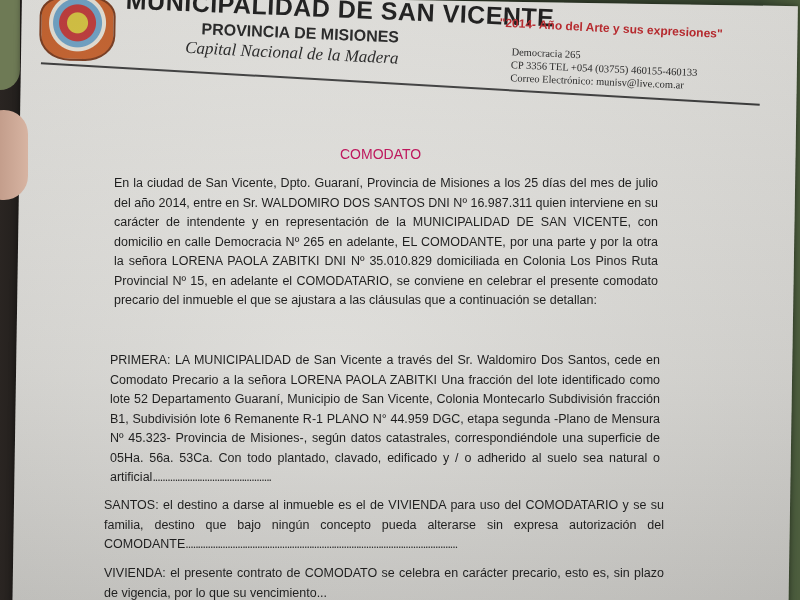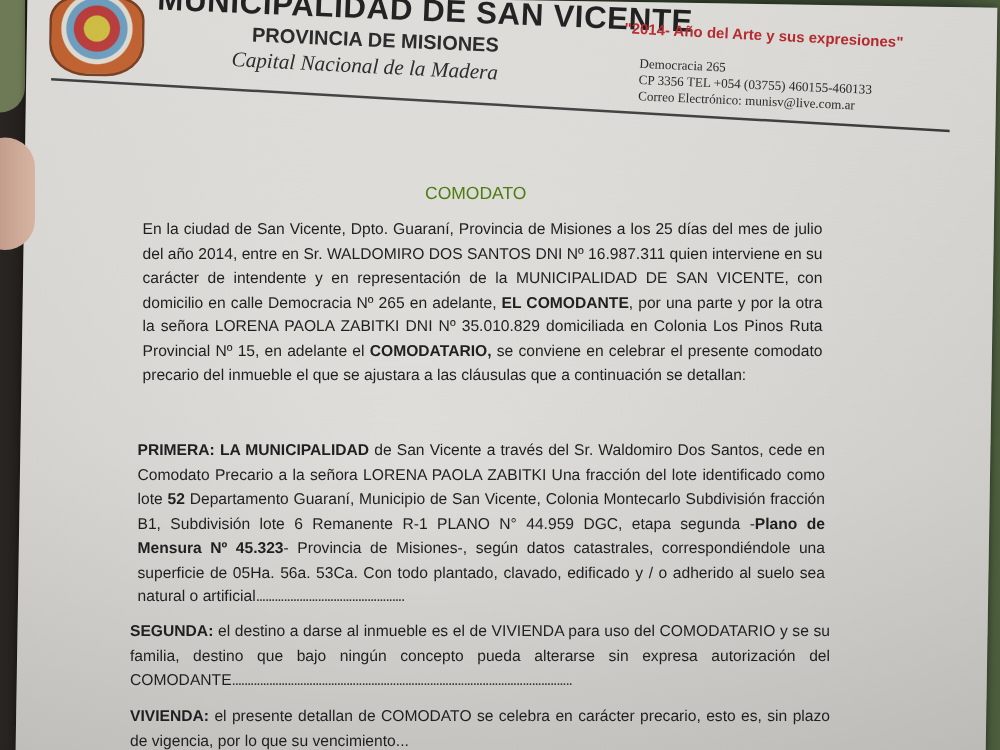"COMODATO" .doc-title { color: #4d7c0f -> #be185d }
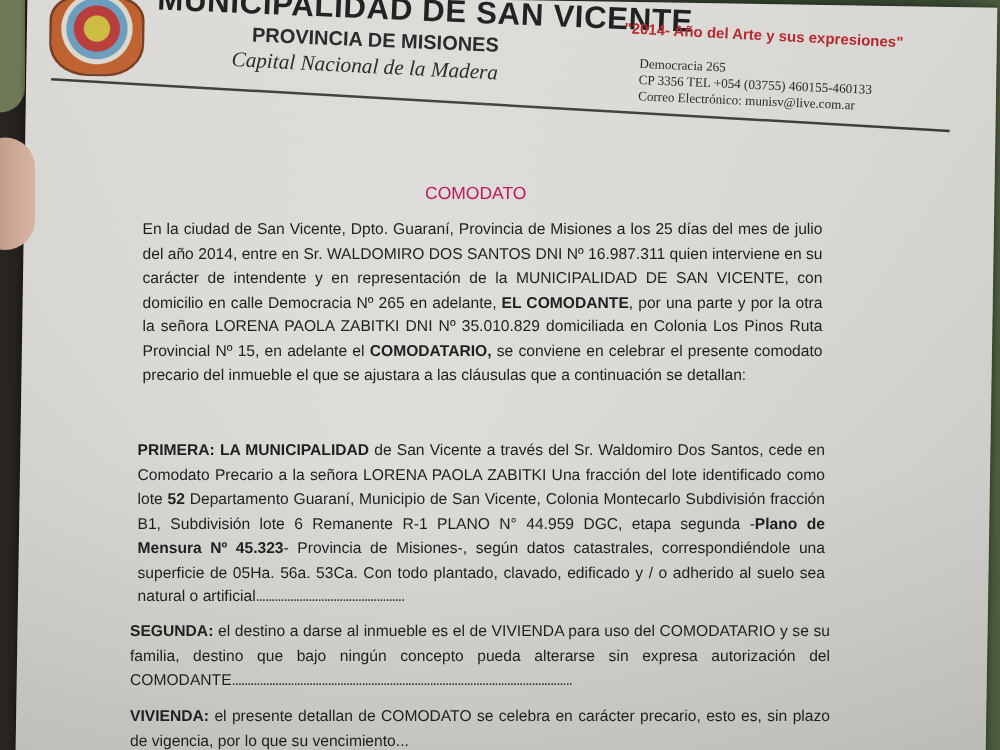"EL COMODANTE" .bold { font-weight: bold -> normal }
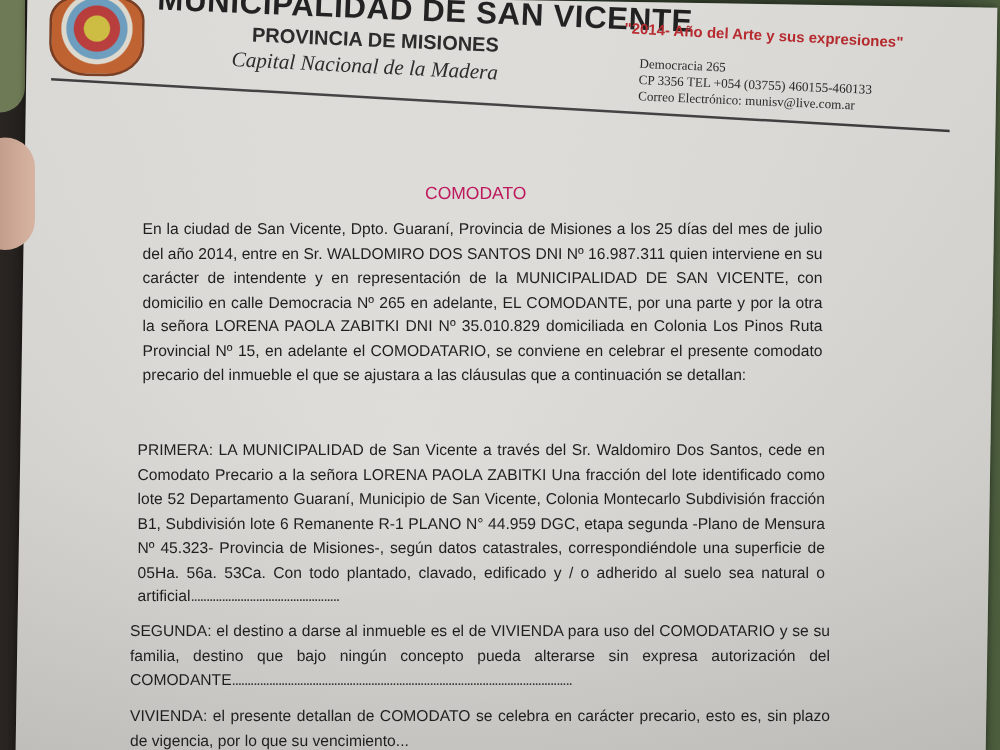"SEGUNDA:" span.bold { text: SEGUNDA -> SANTOS }
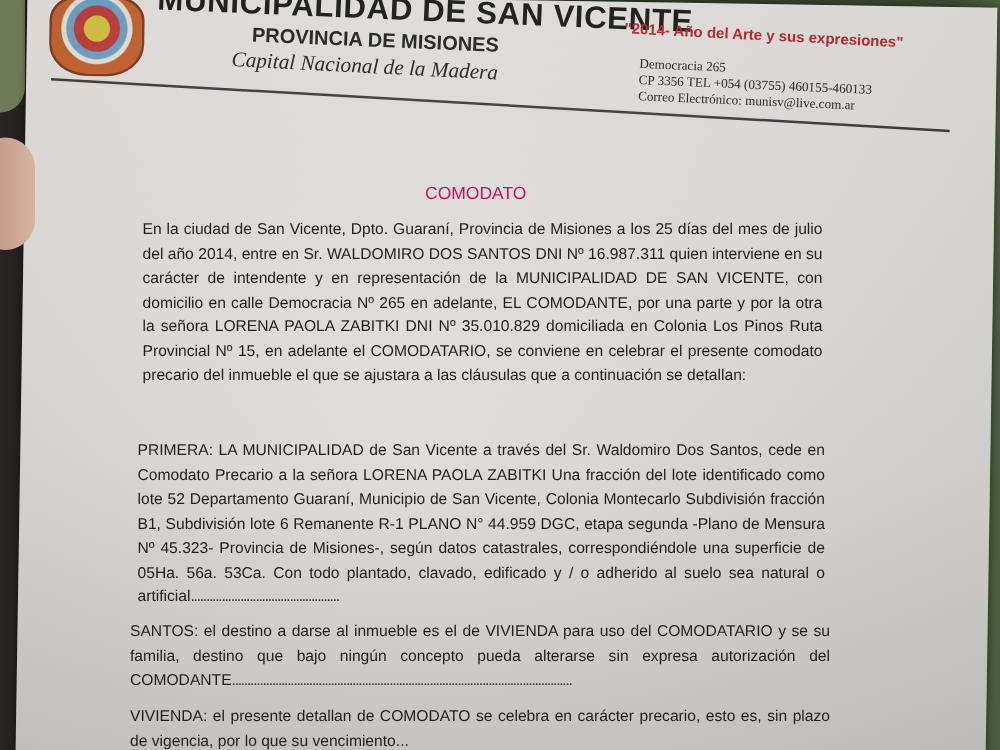"el presente detallan de COMODATO" span { text: detallan -> contrato }
